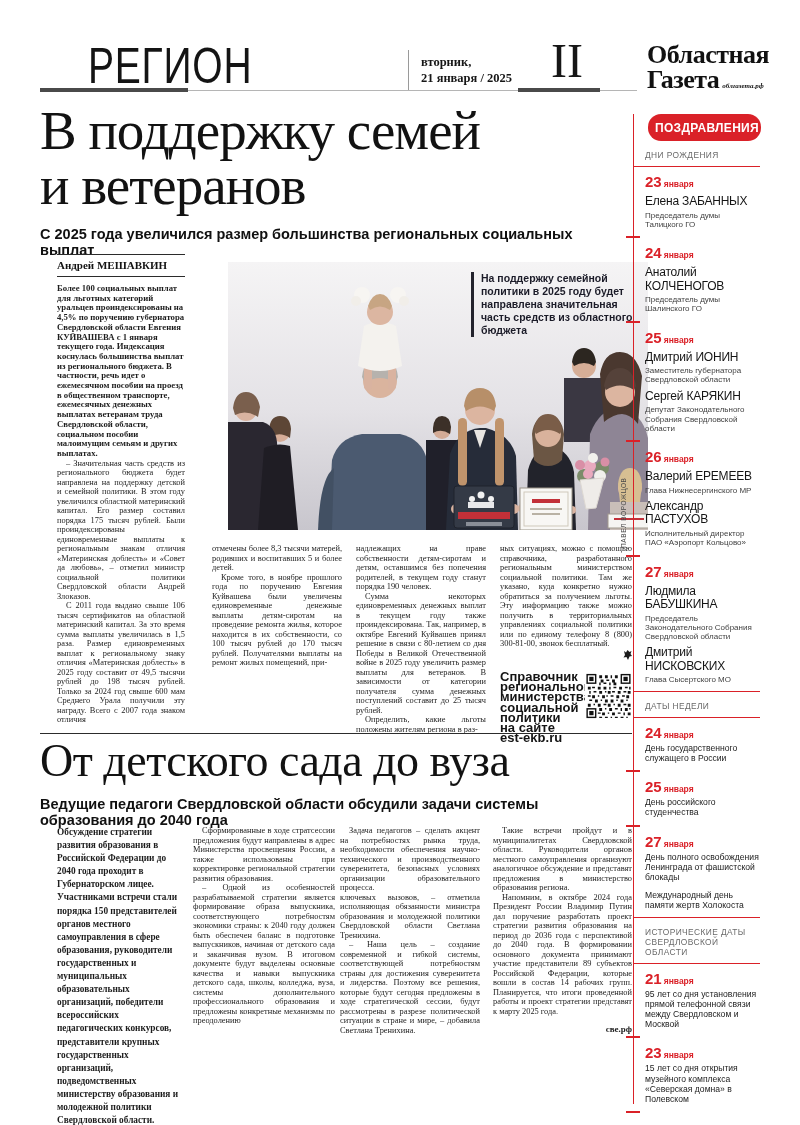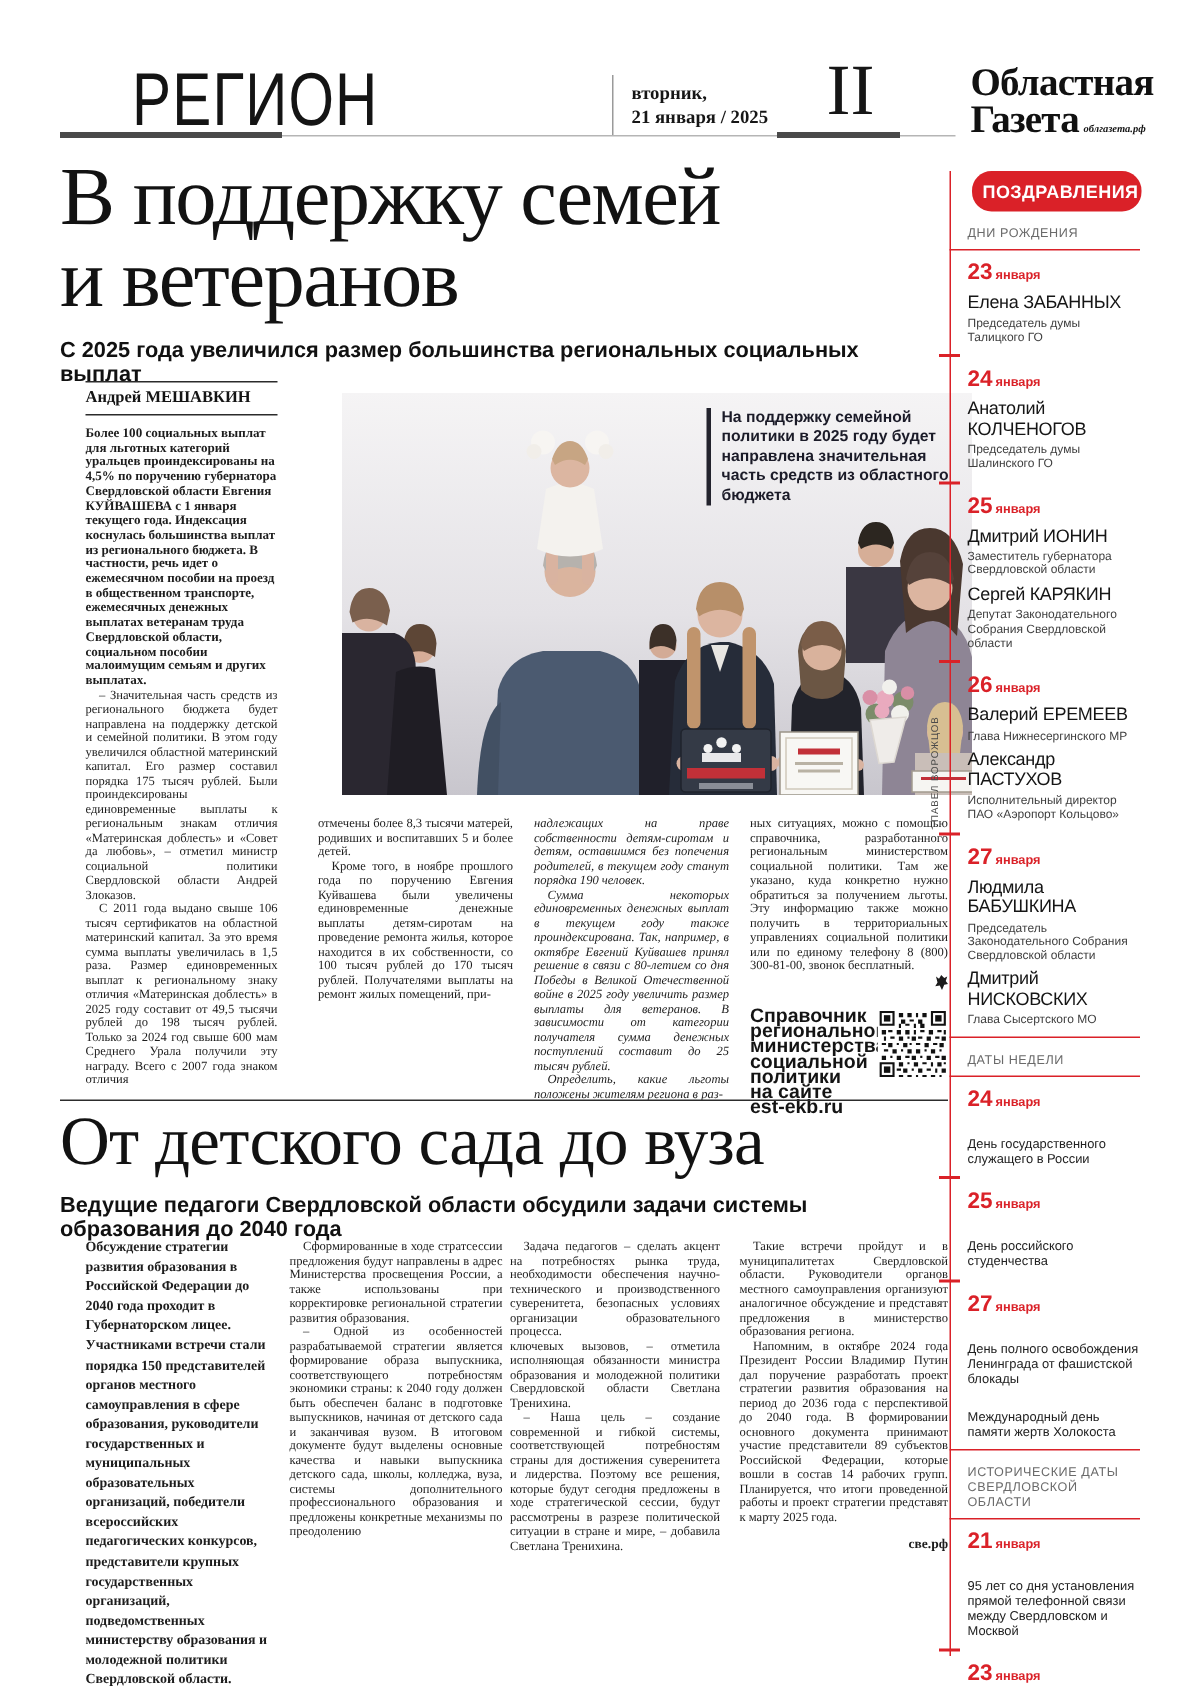"надлежащих на праве собственности" .a1c3 { font-style: italic -> none }
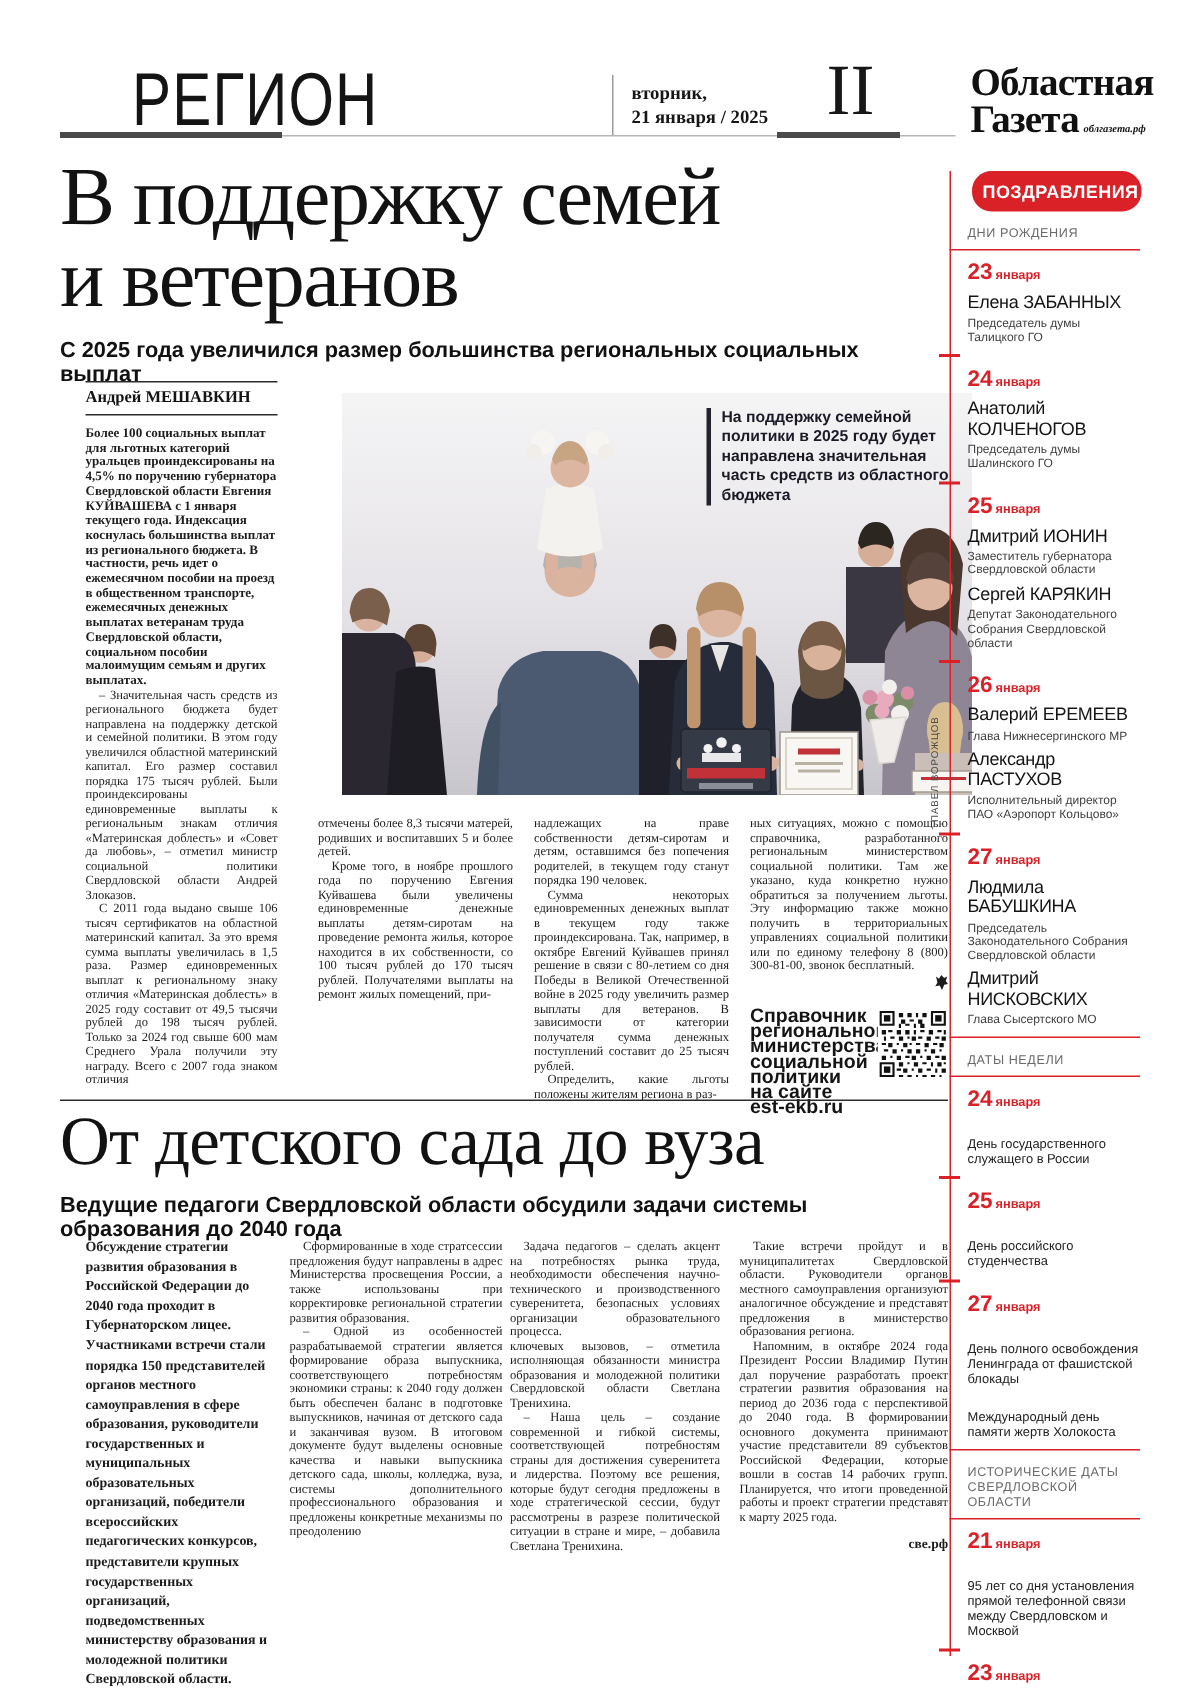"День государственного служащего в России" .w-text { margin-top: 15px -> 1px }
